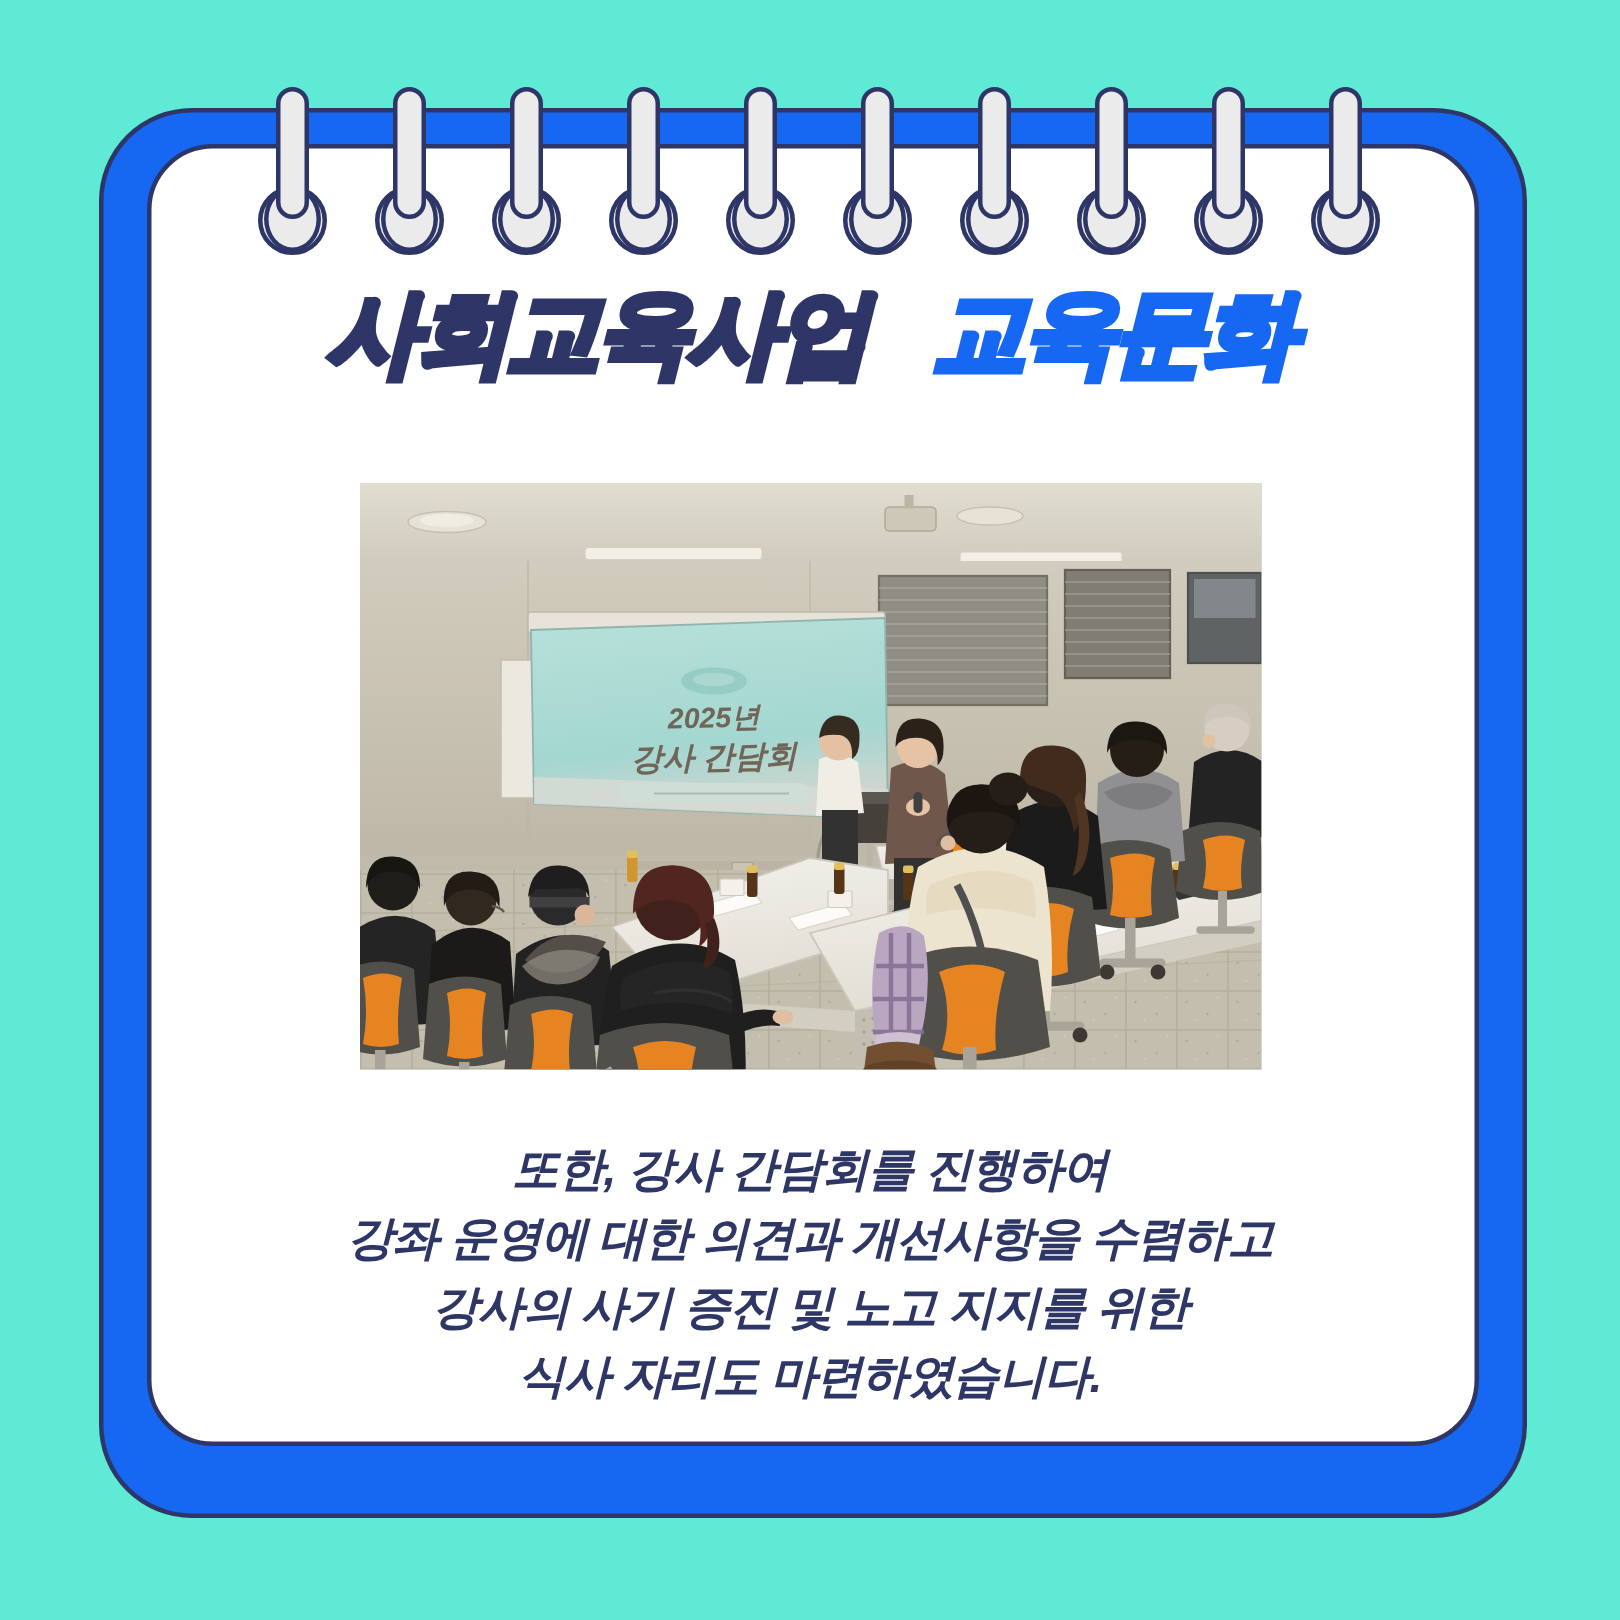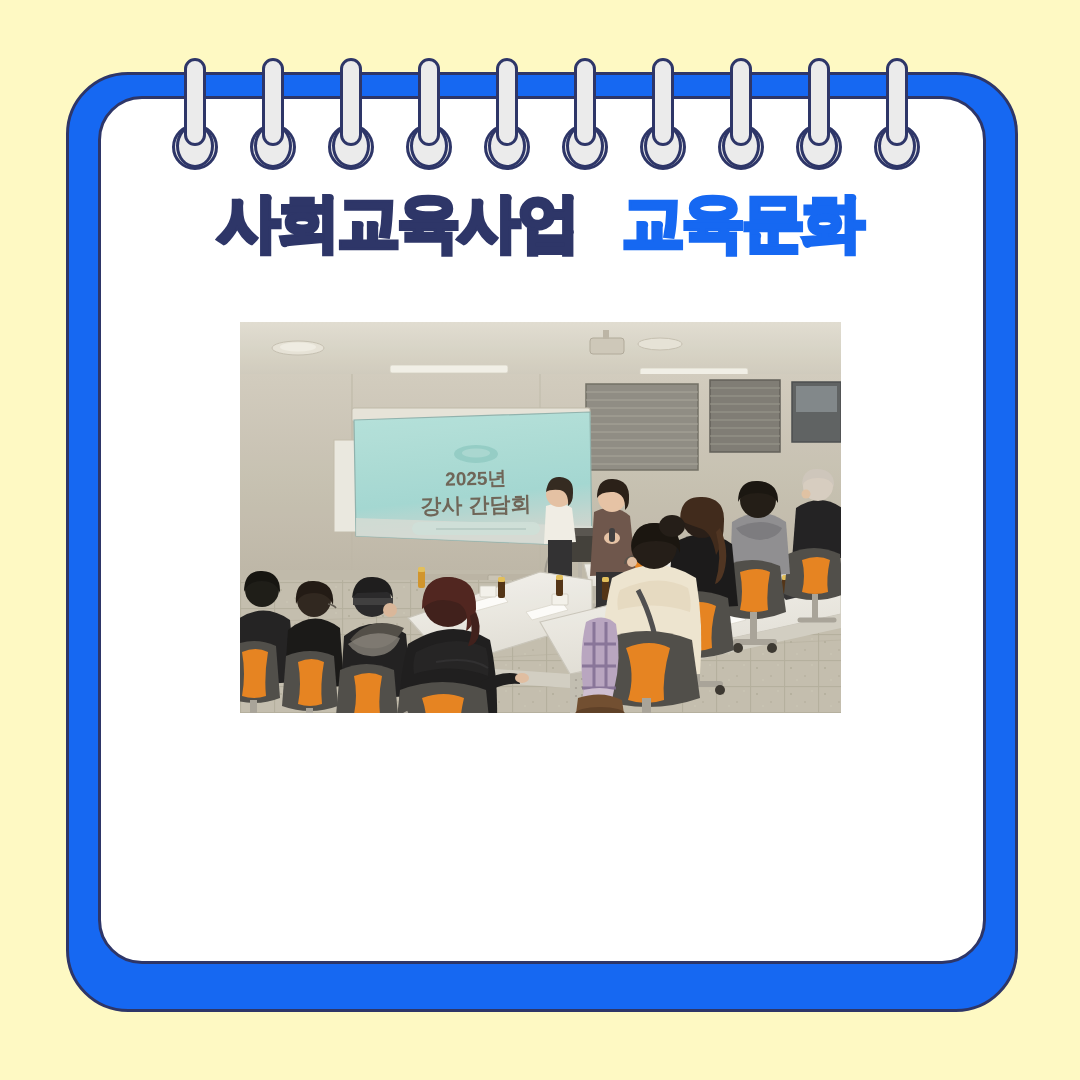"사회교육사업 교육문화" #card-root { background: #fef9c3 -> #5eead4; font-style: none -> italic }
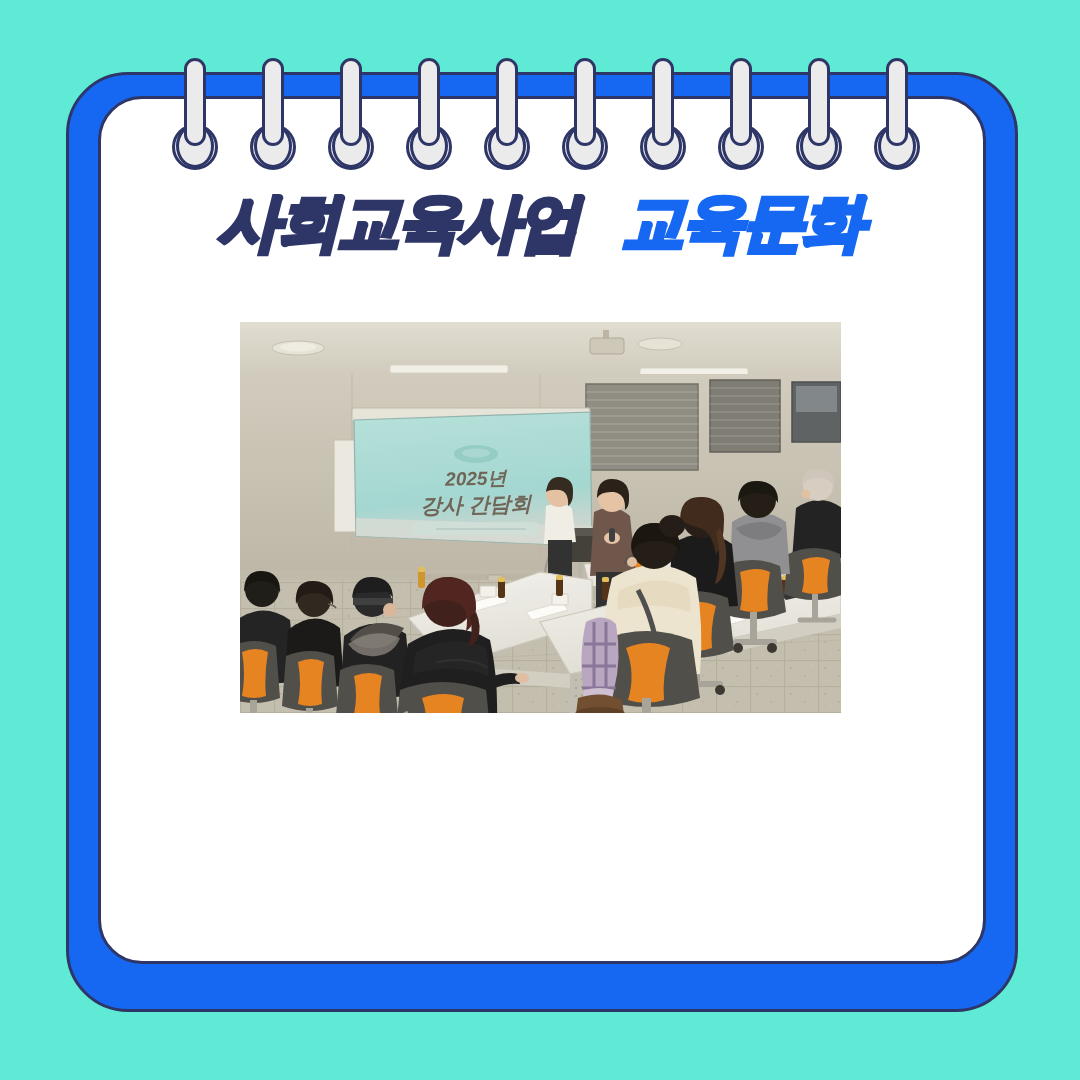"또한, 강사 간담회를 진행하여" div { html: none -> <div> <span>또한, 강사 간담회를 진행하여</span> <span>강좌 운영에 대한 의견과 개선사항을 수렴하고</span> <span>강사의 사기 증진 및 노고 지지를 위한</span> <span>식사 자리도 마련하였습니다.</span> </div> }
